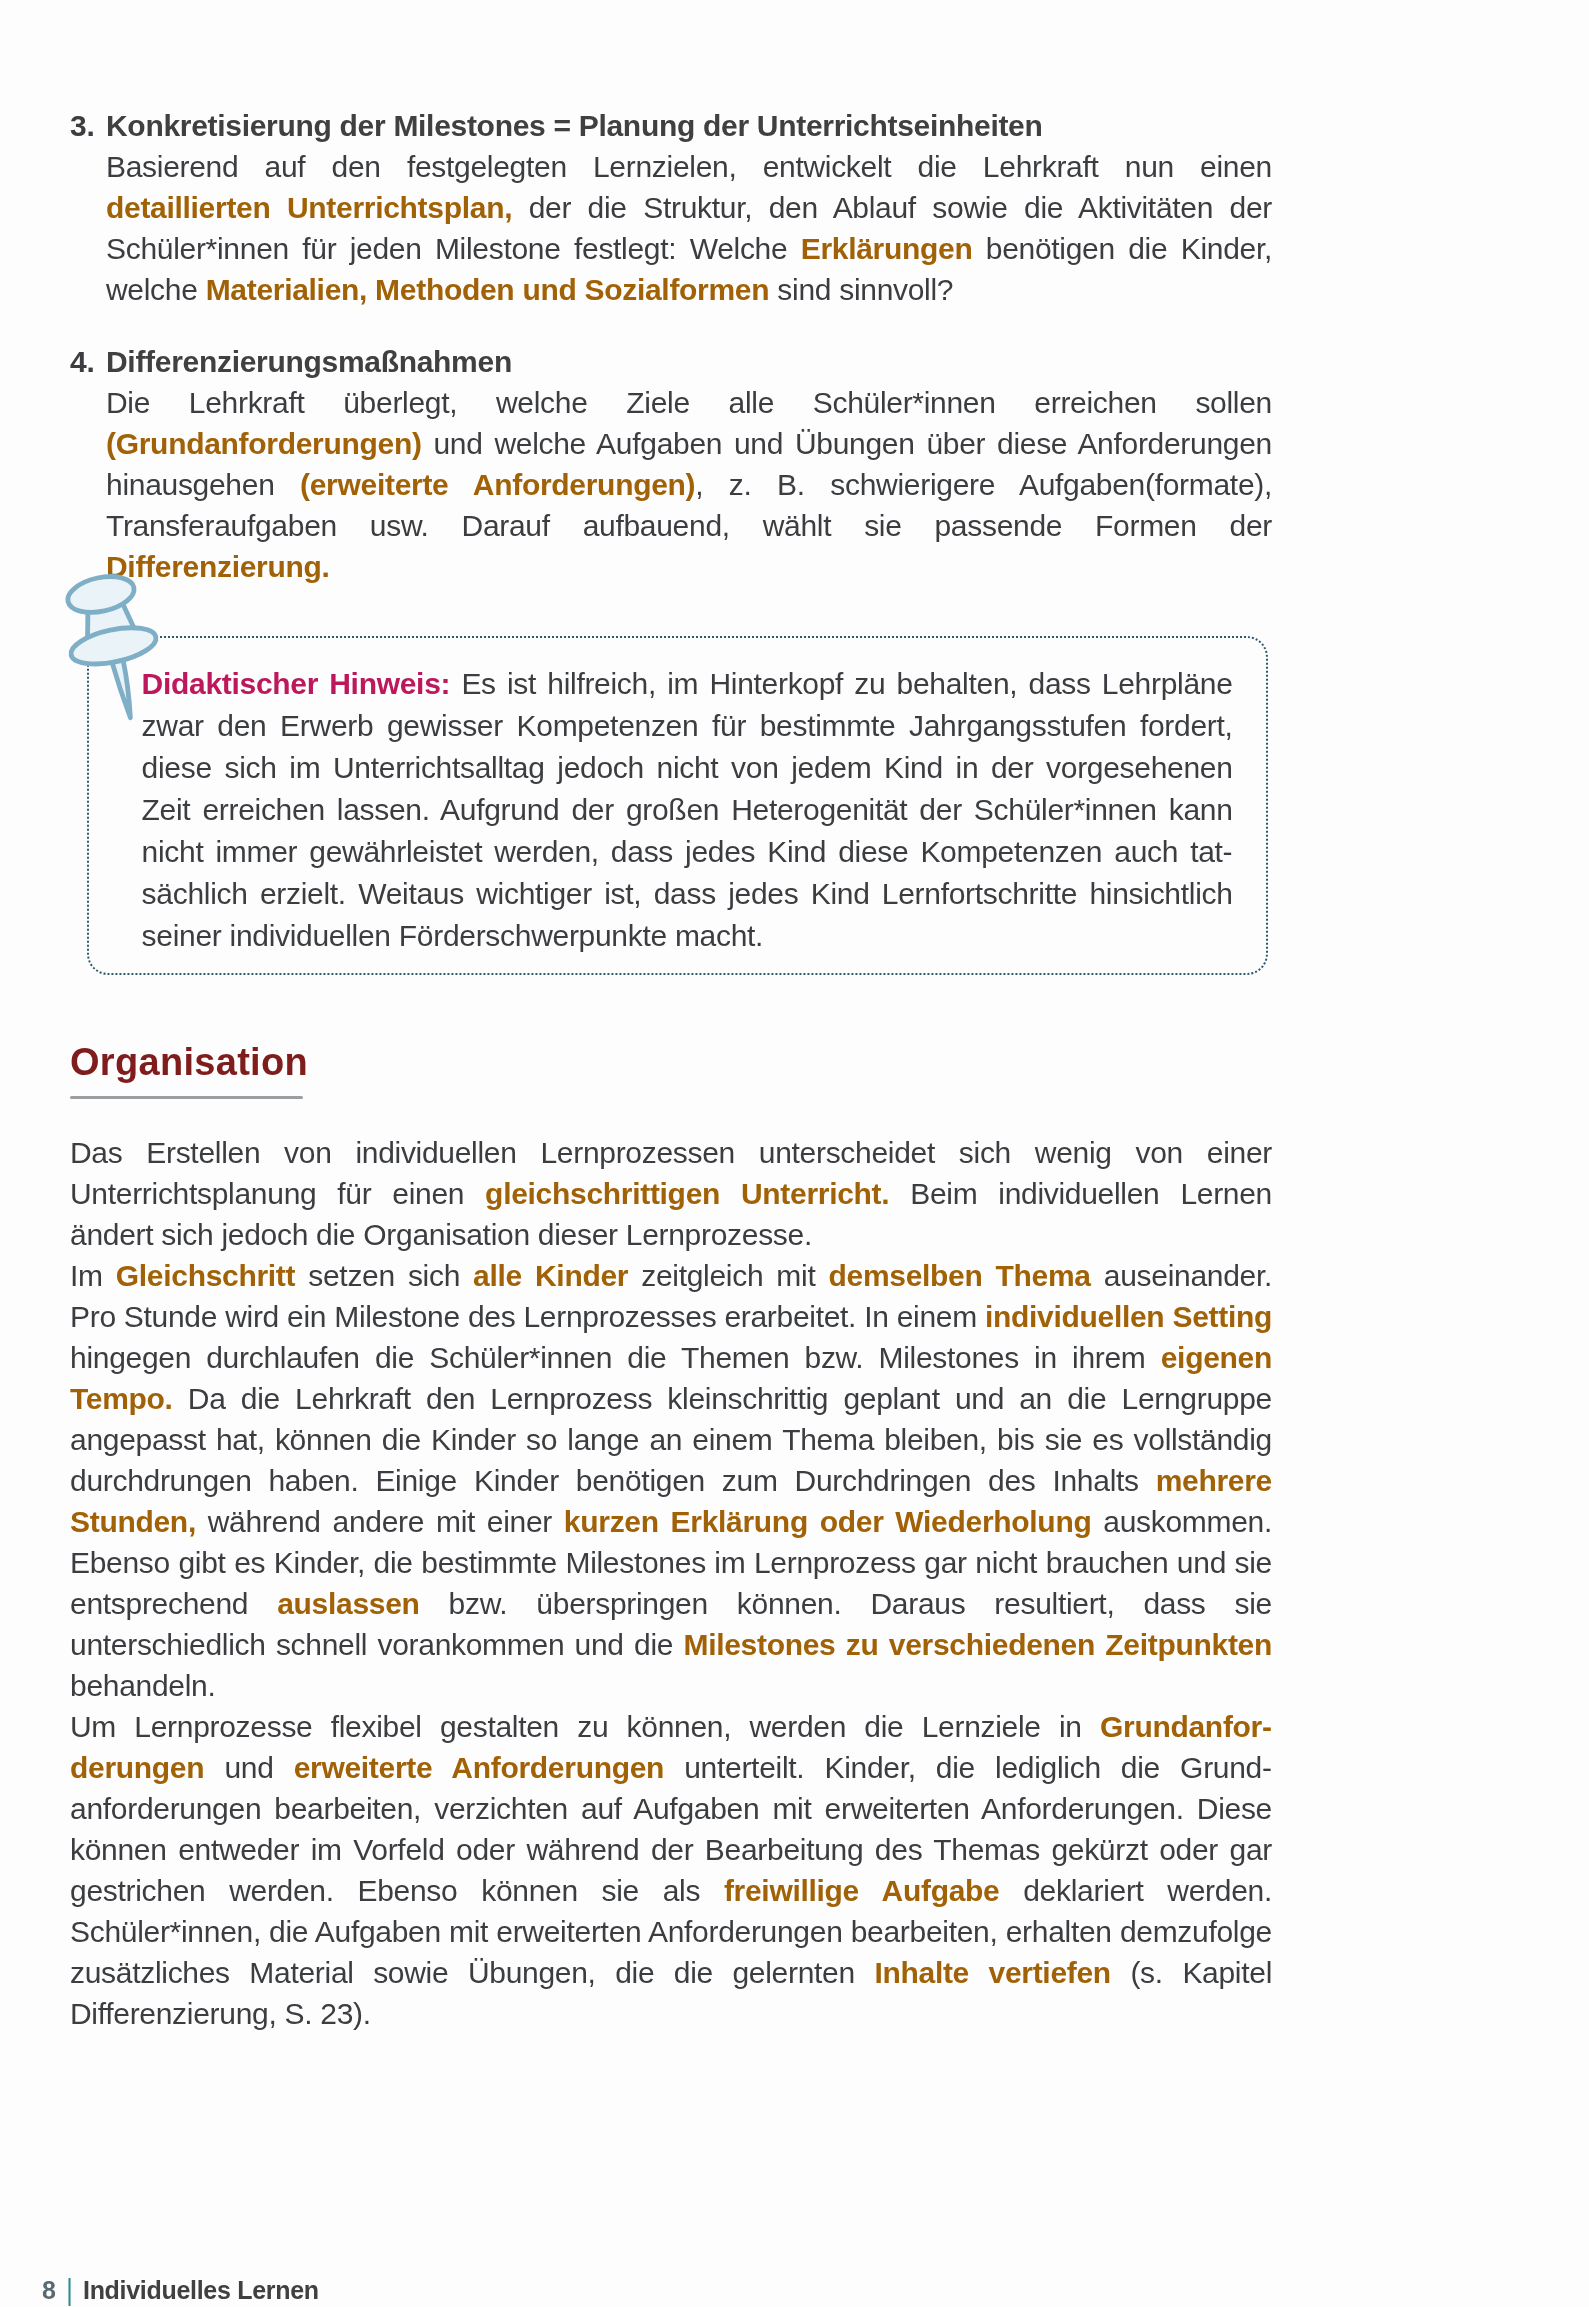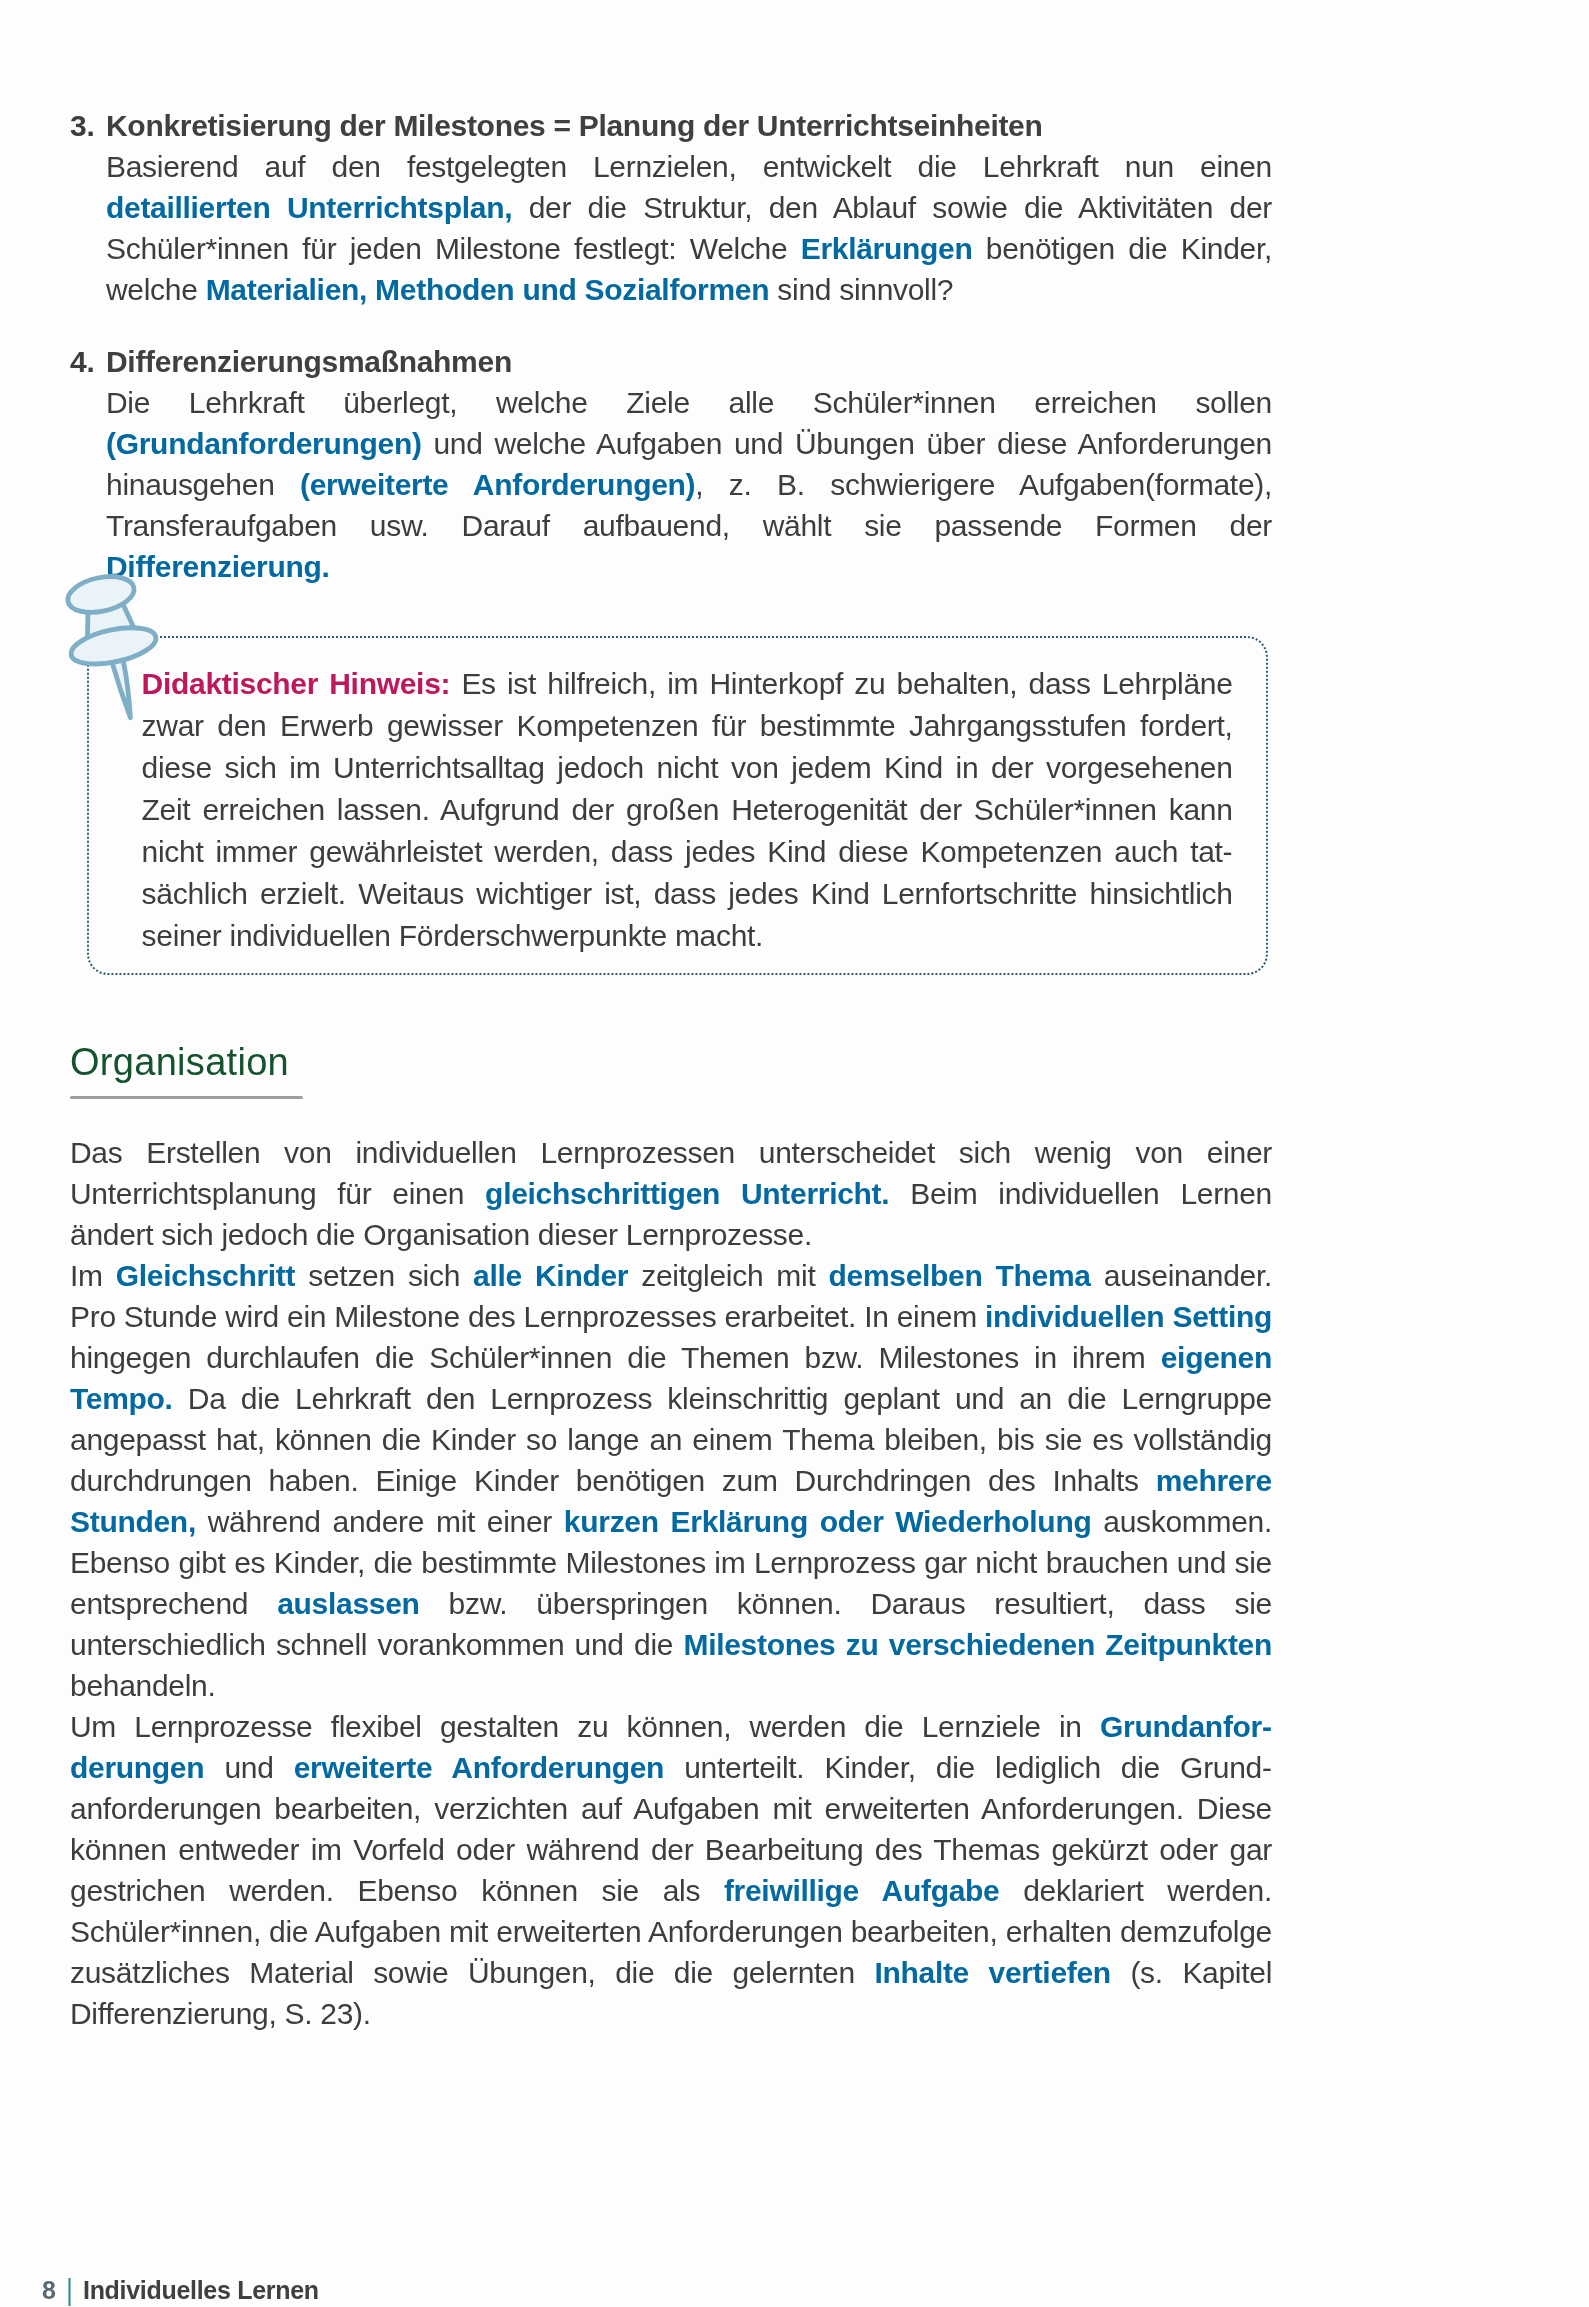"detaillierten Unterrichtsplan," b { color: #0369a1 -> #a16207 }
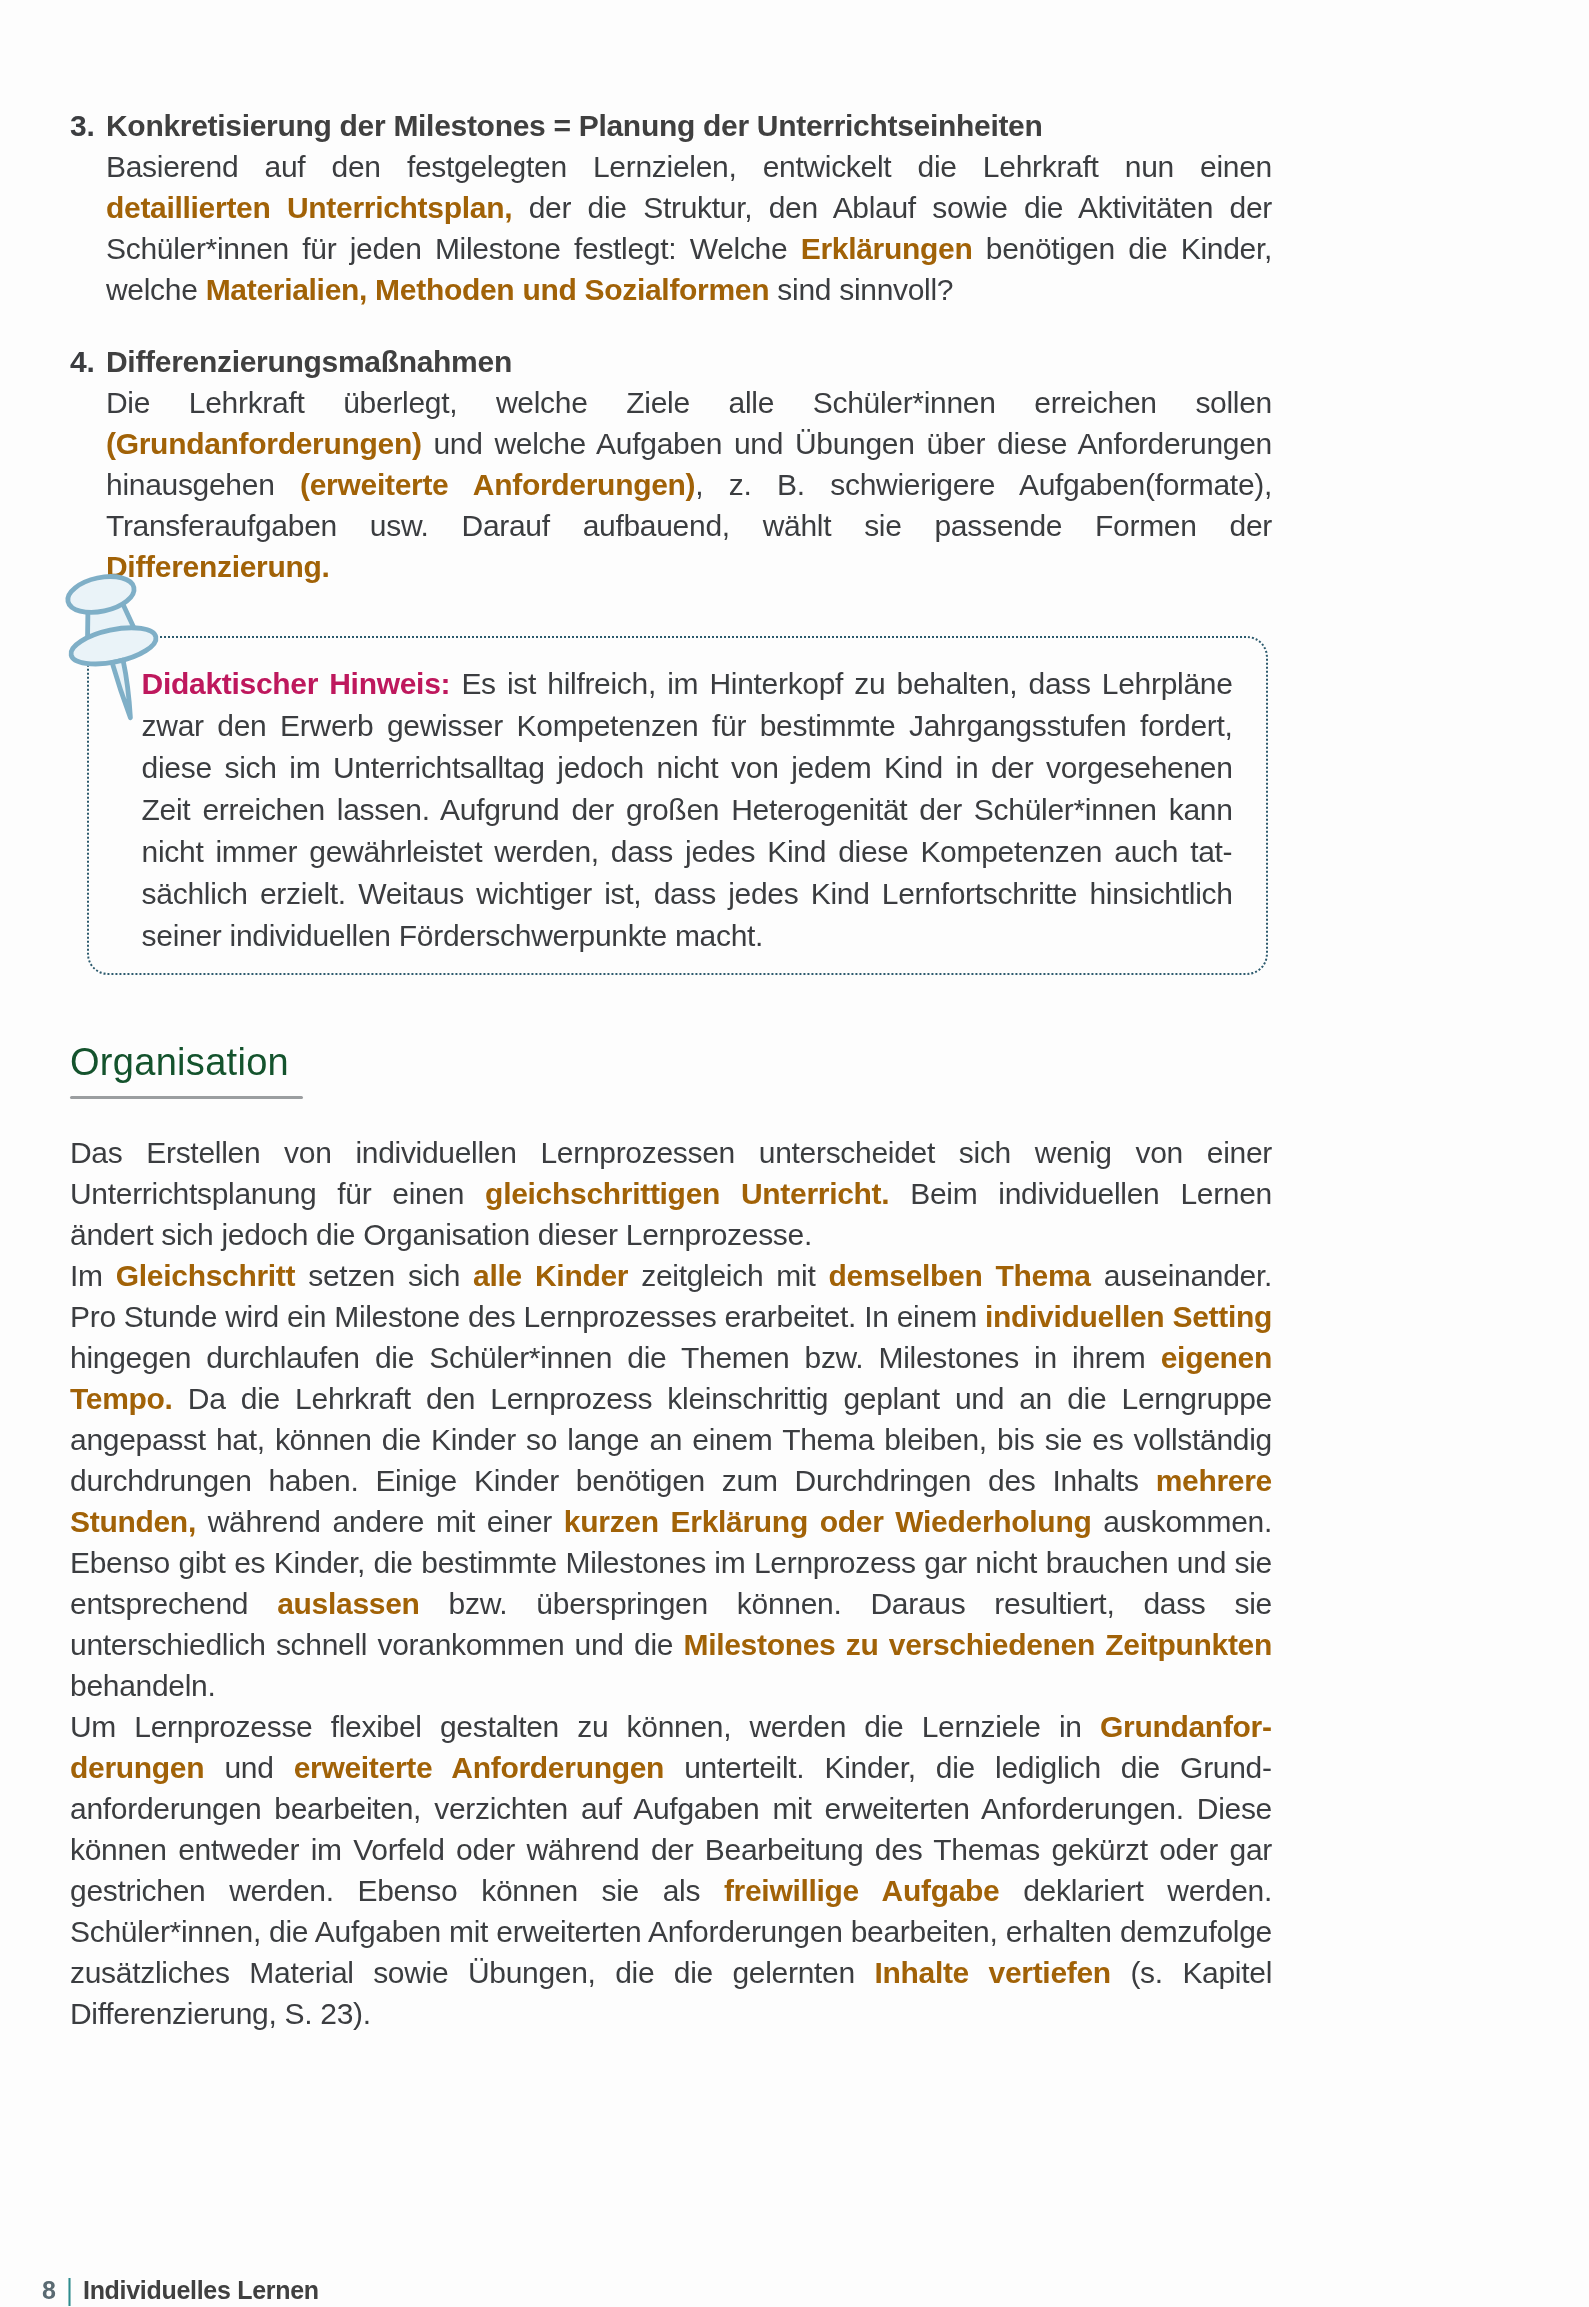"Organisation" .section-heading { color: #14532d -> #7f1d1d; font-weight: normal -> bold }
